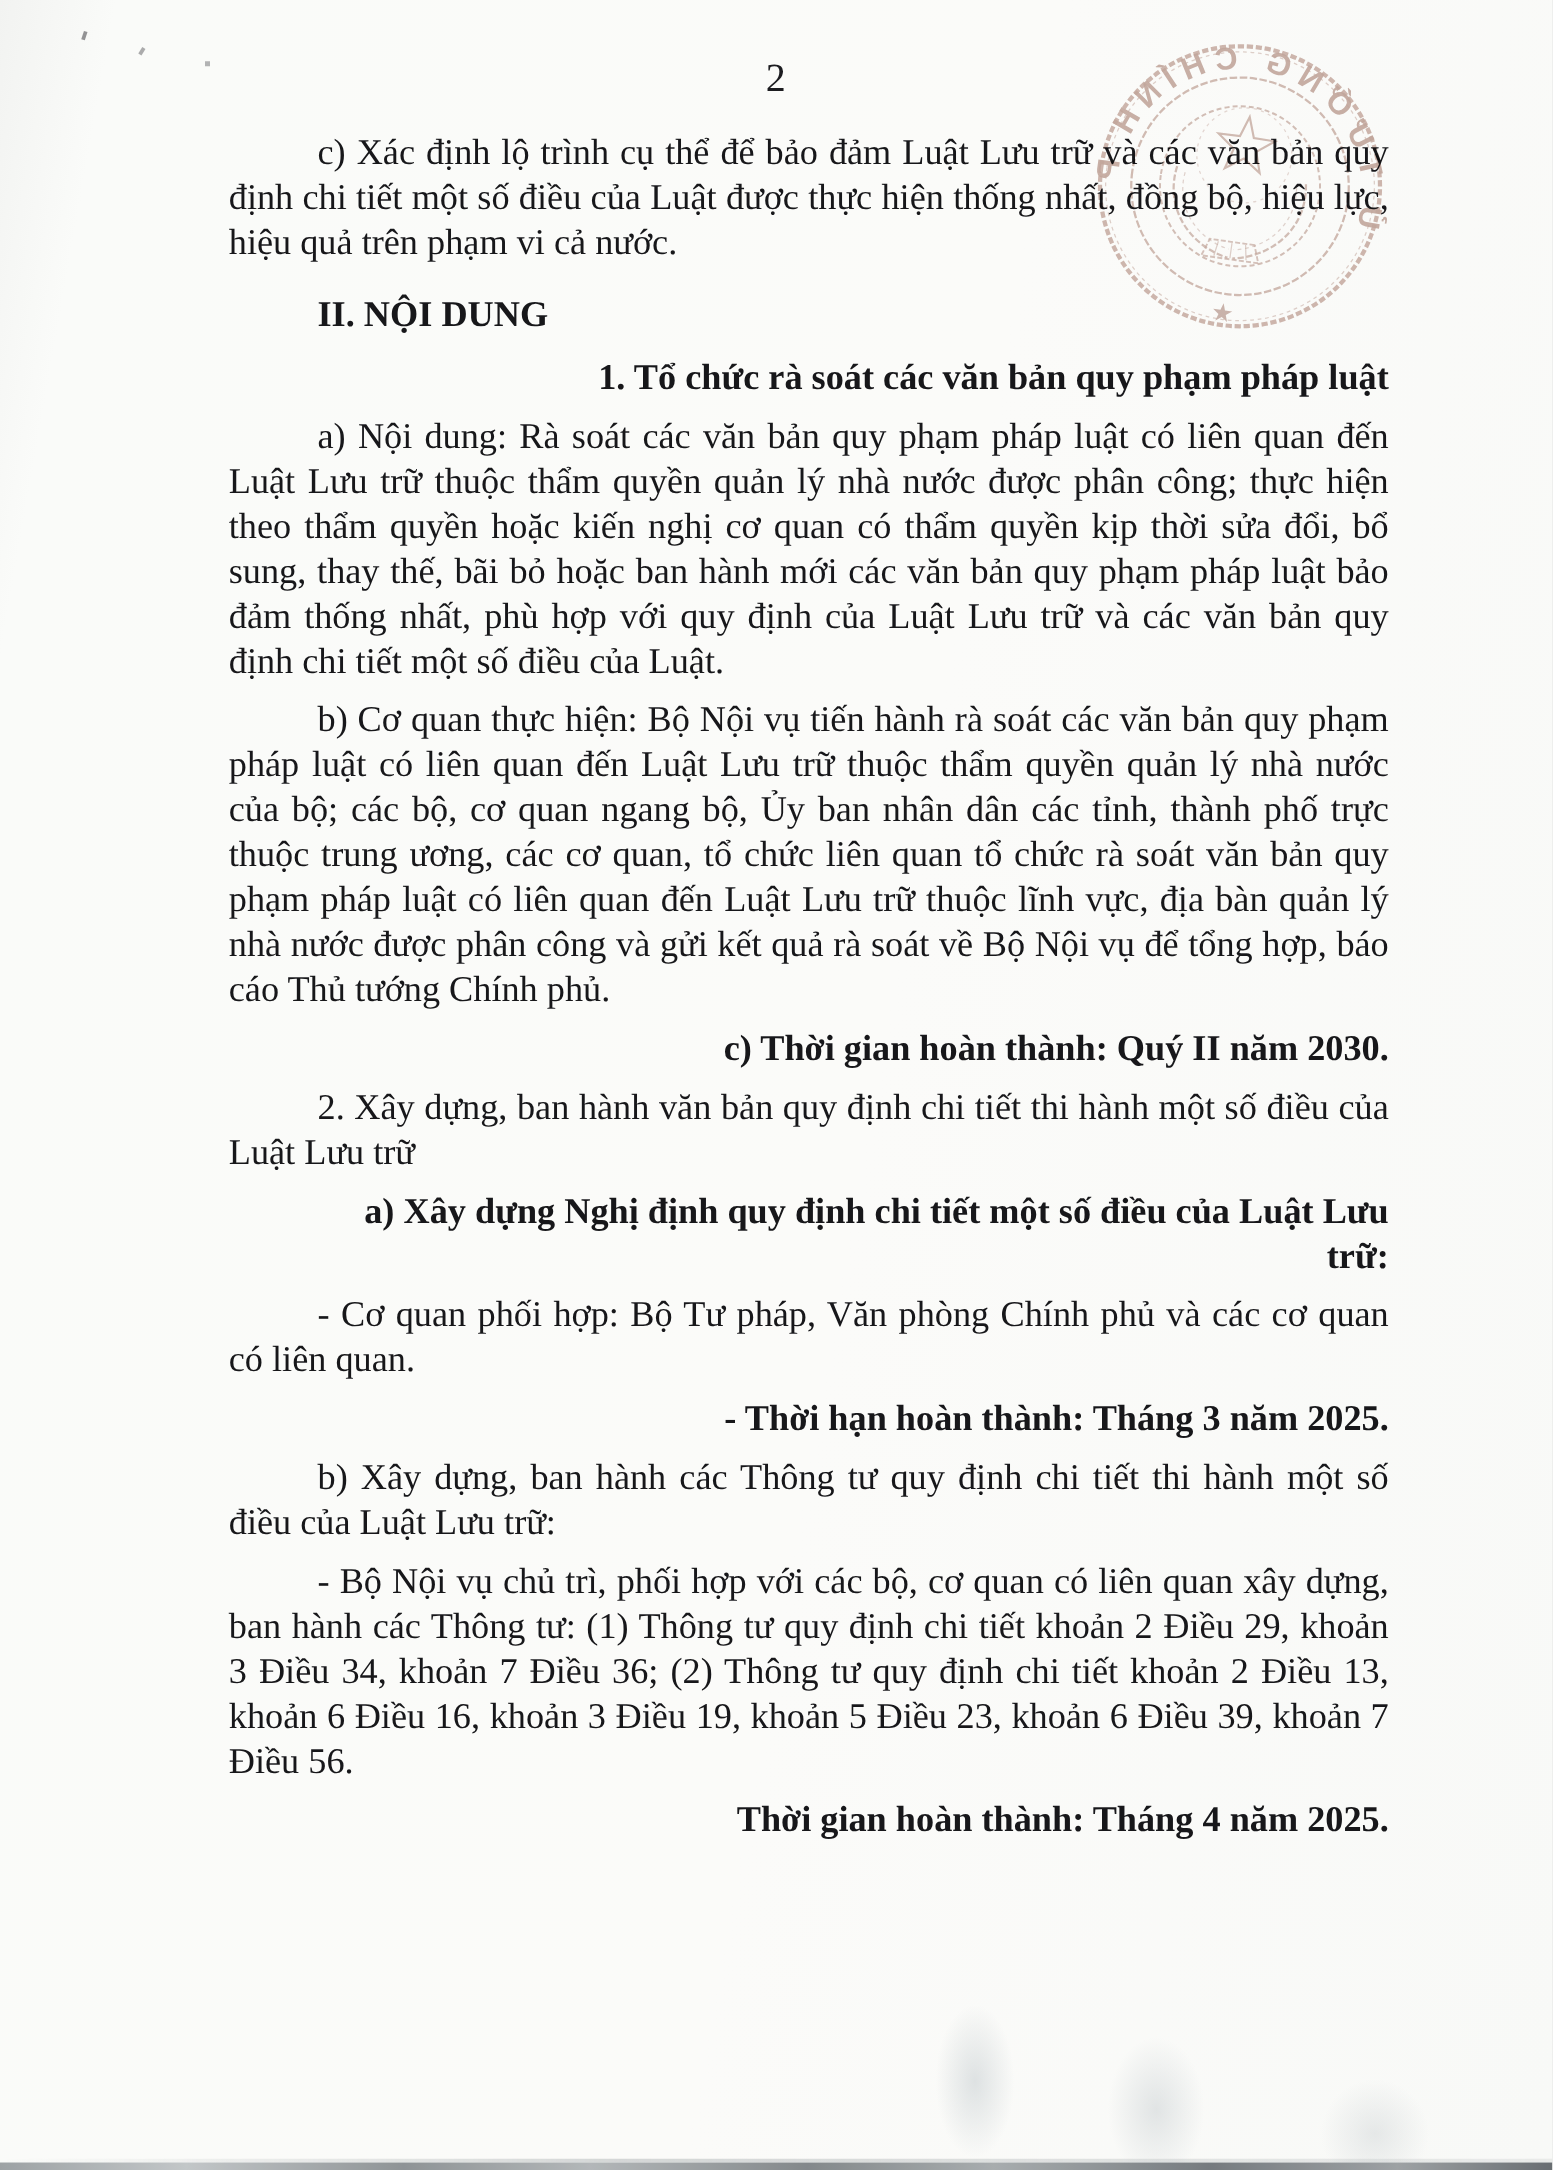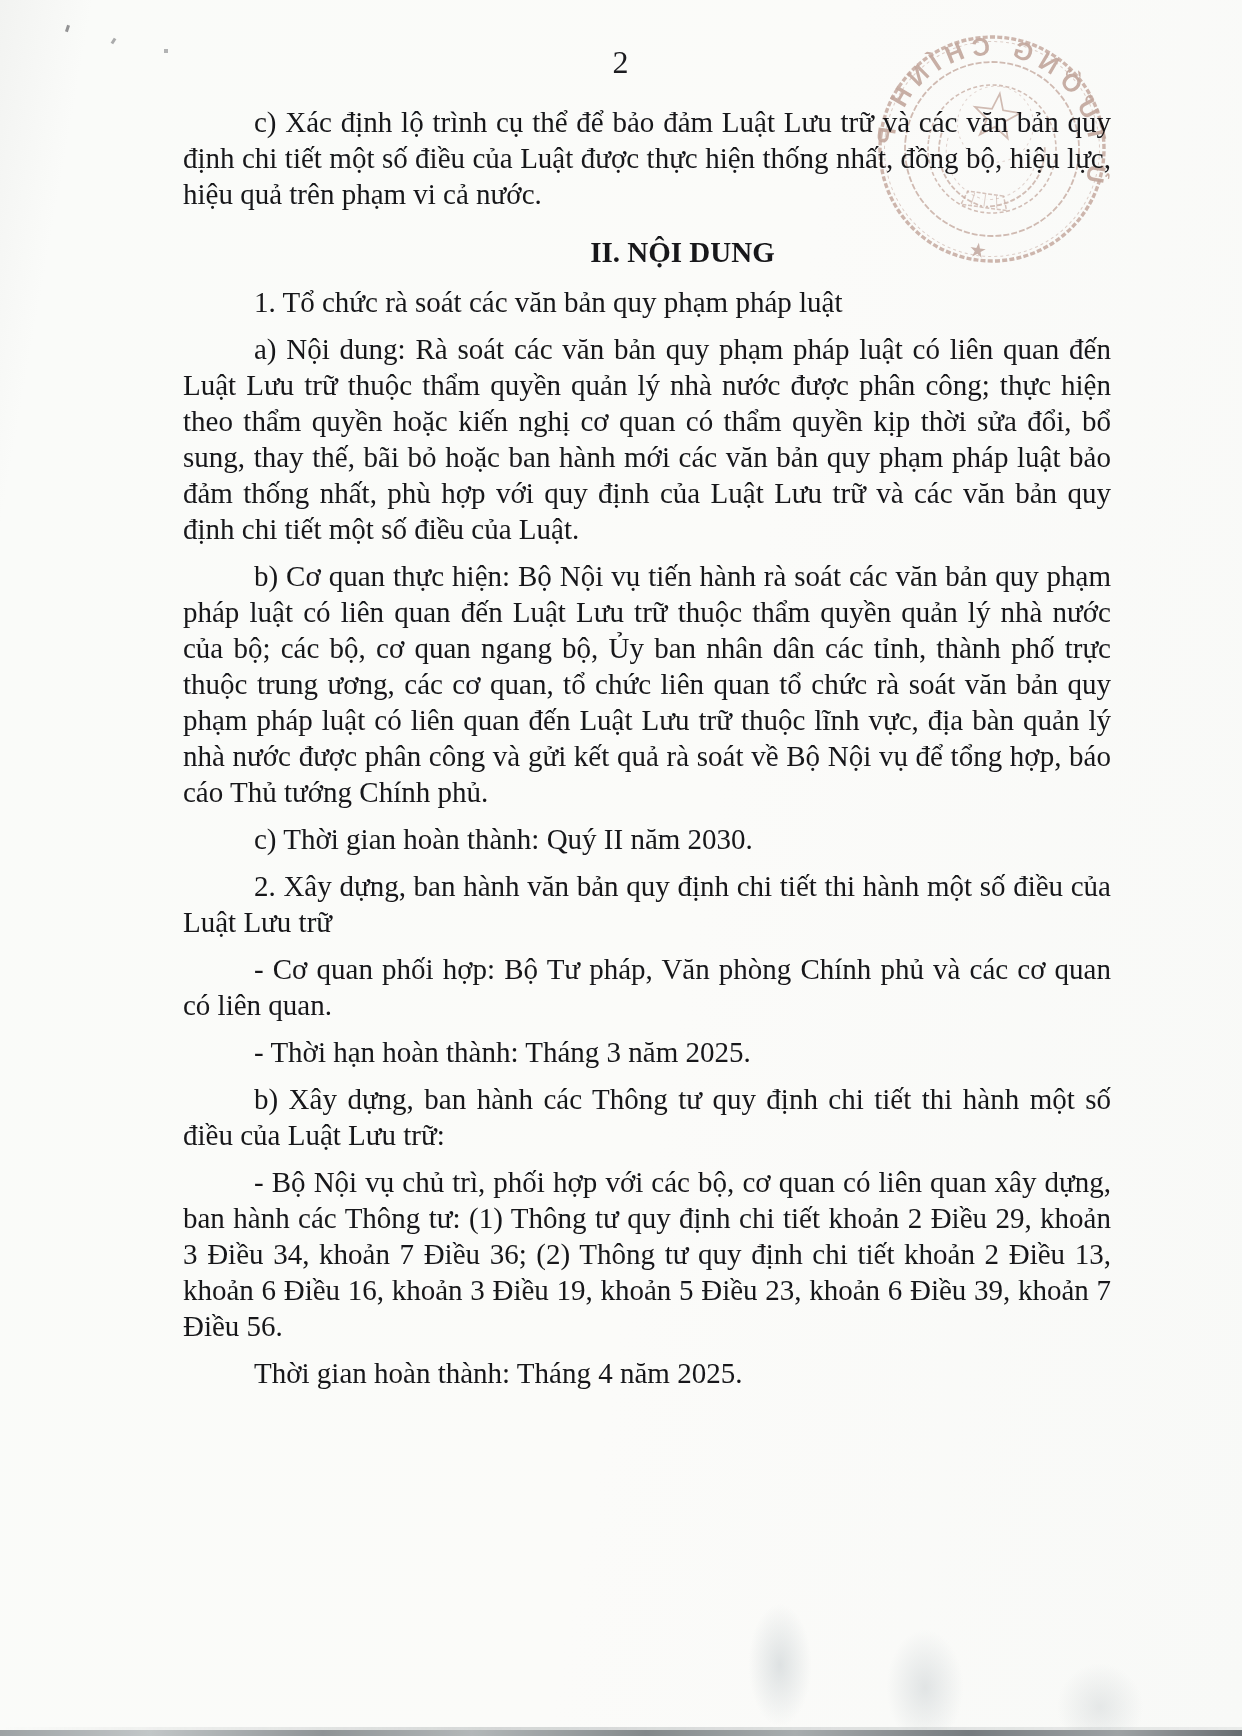"II. NỘI DUNG" .content p.section-heading { text-align: center -> left }
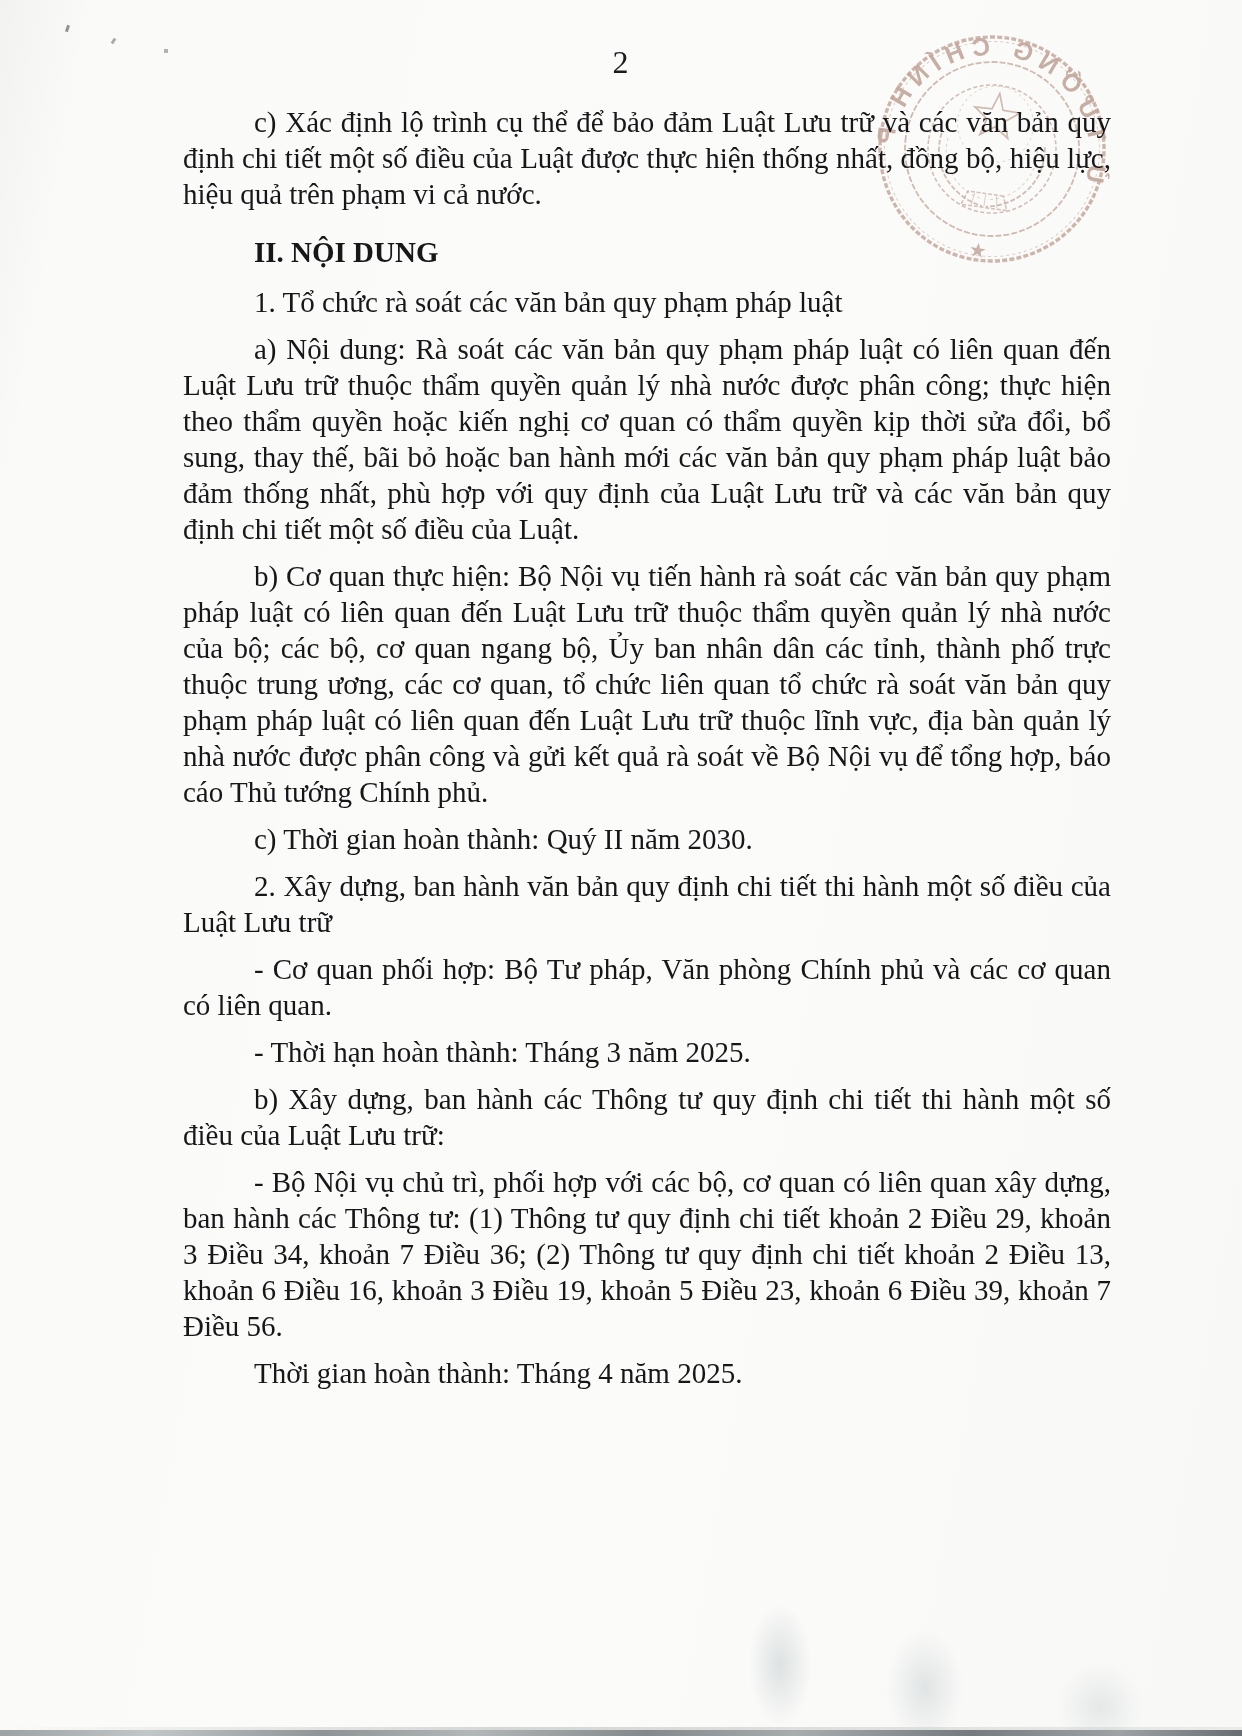"1. Tổ chức rà soát" .content p.single { font-weight: none -> bold; text-align: left -> right }
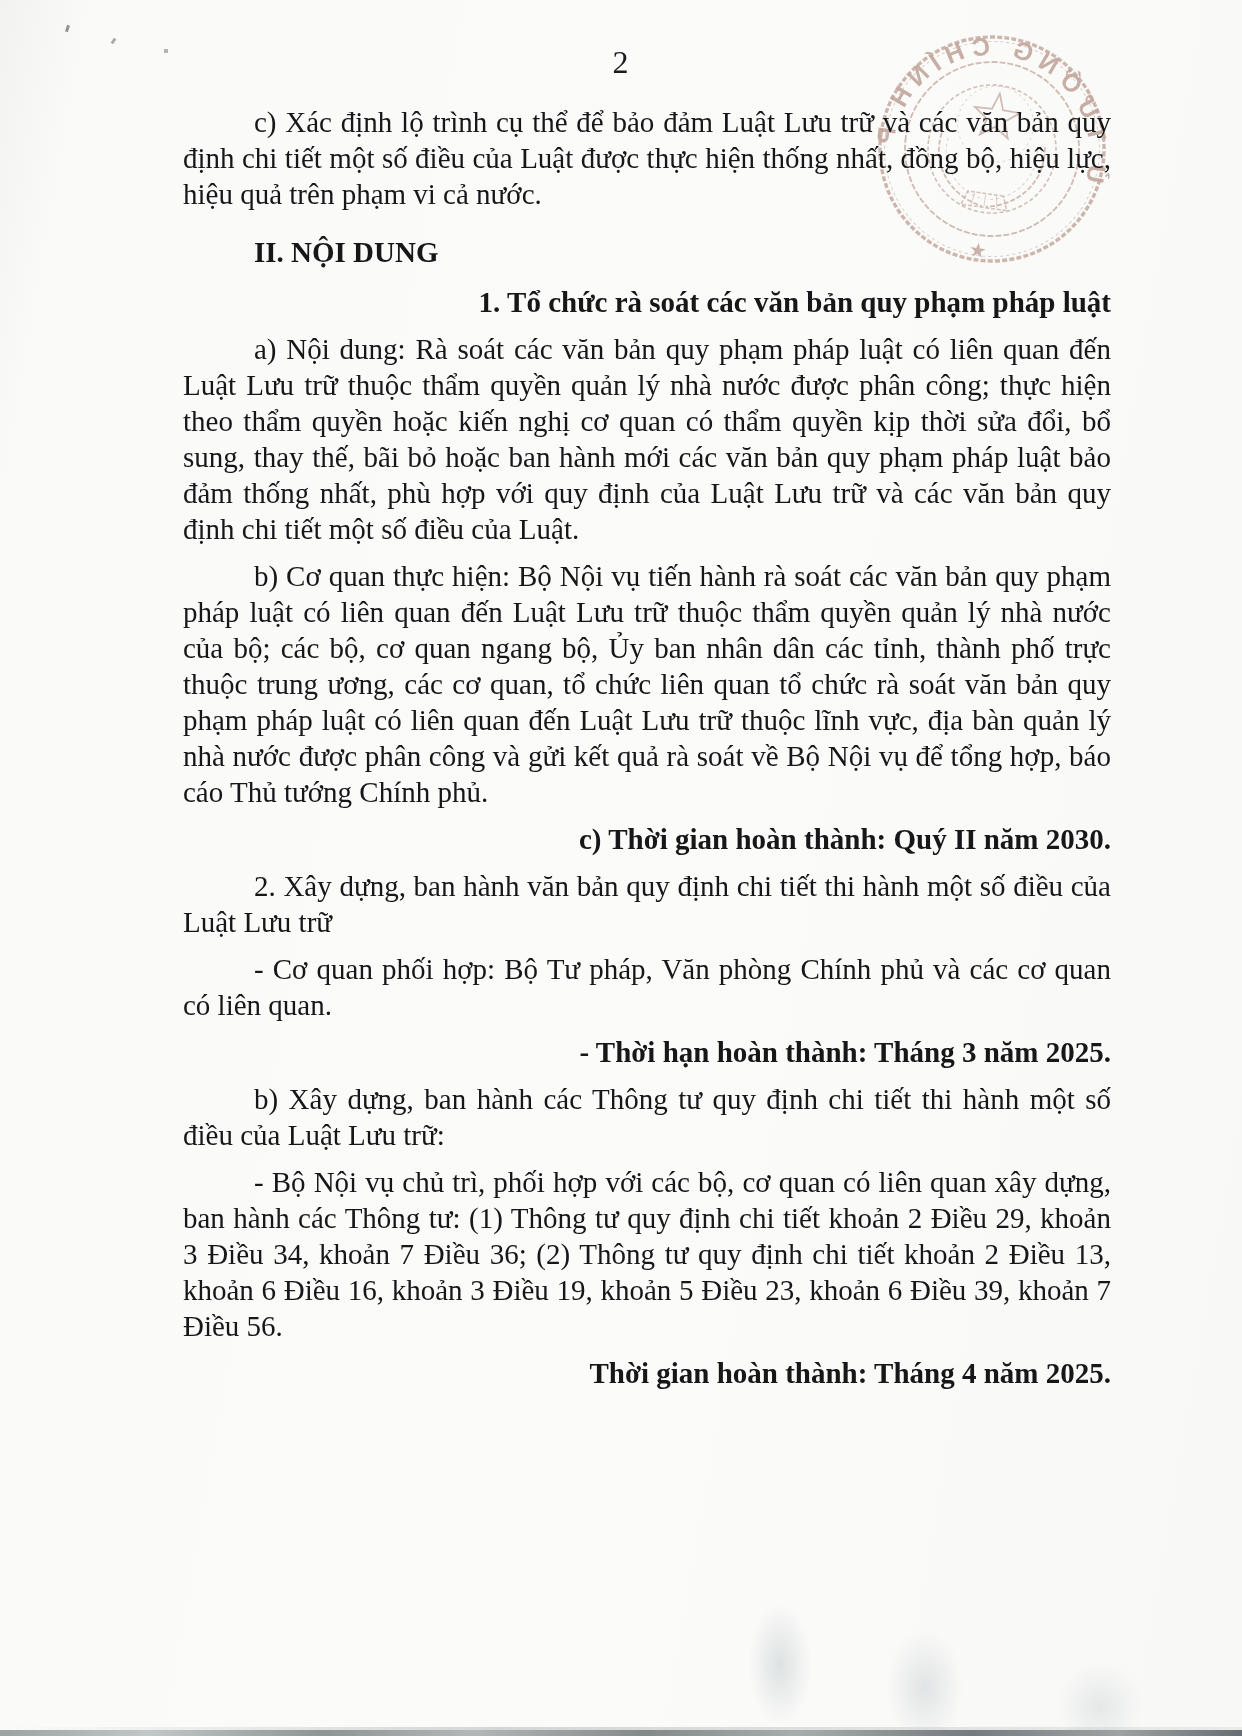"a) Xây dựng Nghị định" p.single { html: none -> <p>a) Xây dựng Nghị định quy định chi tiết một số điều của Luật Lưu trữ:</p> }
